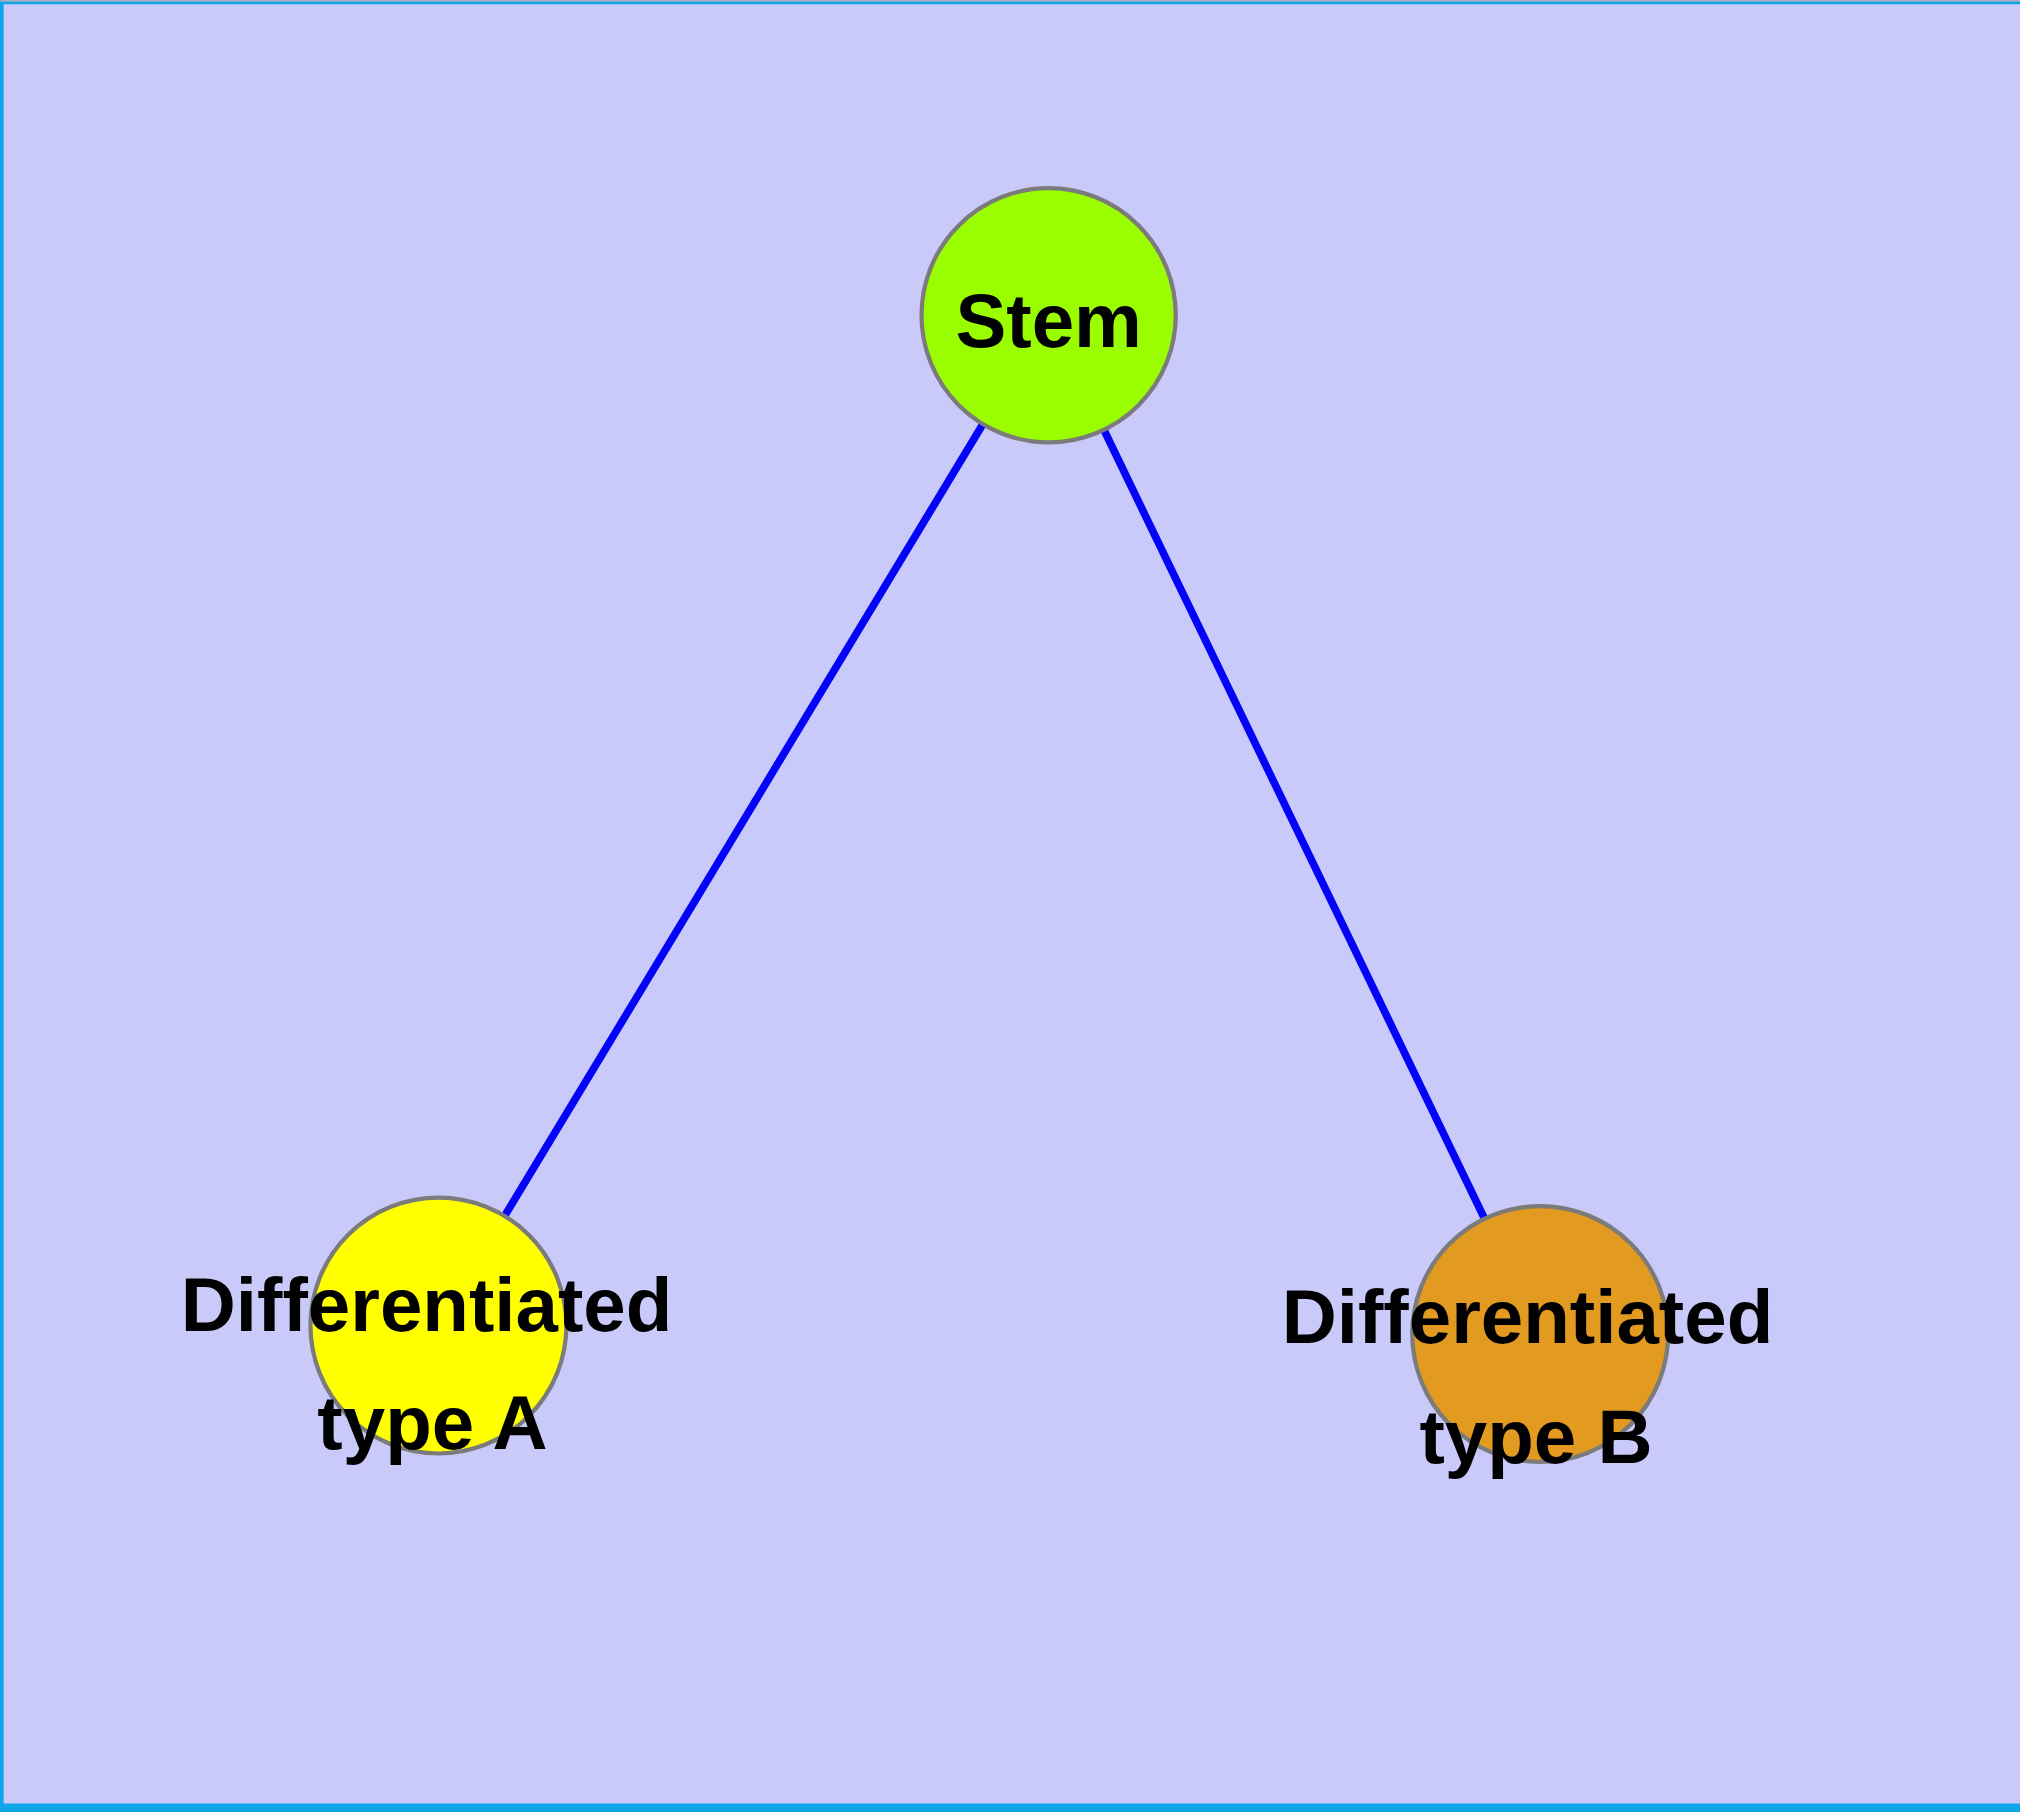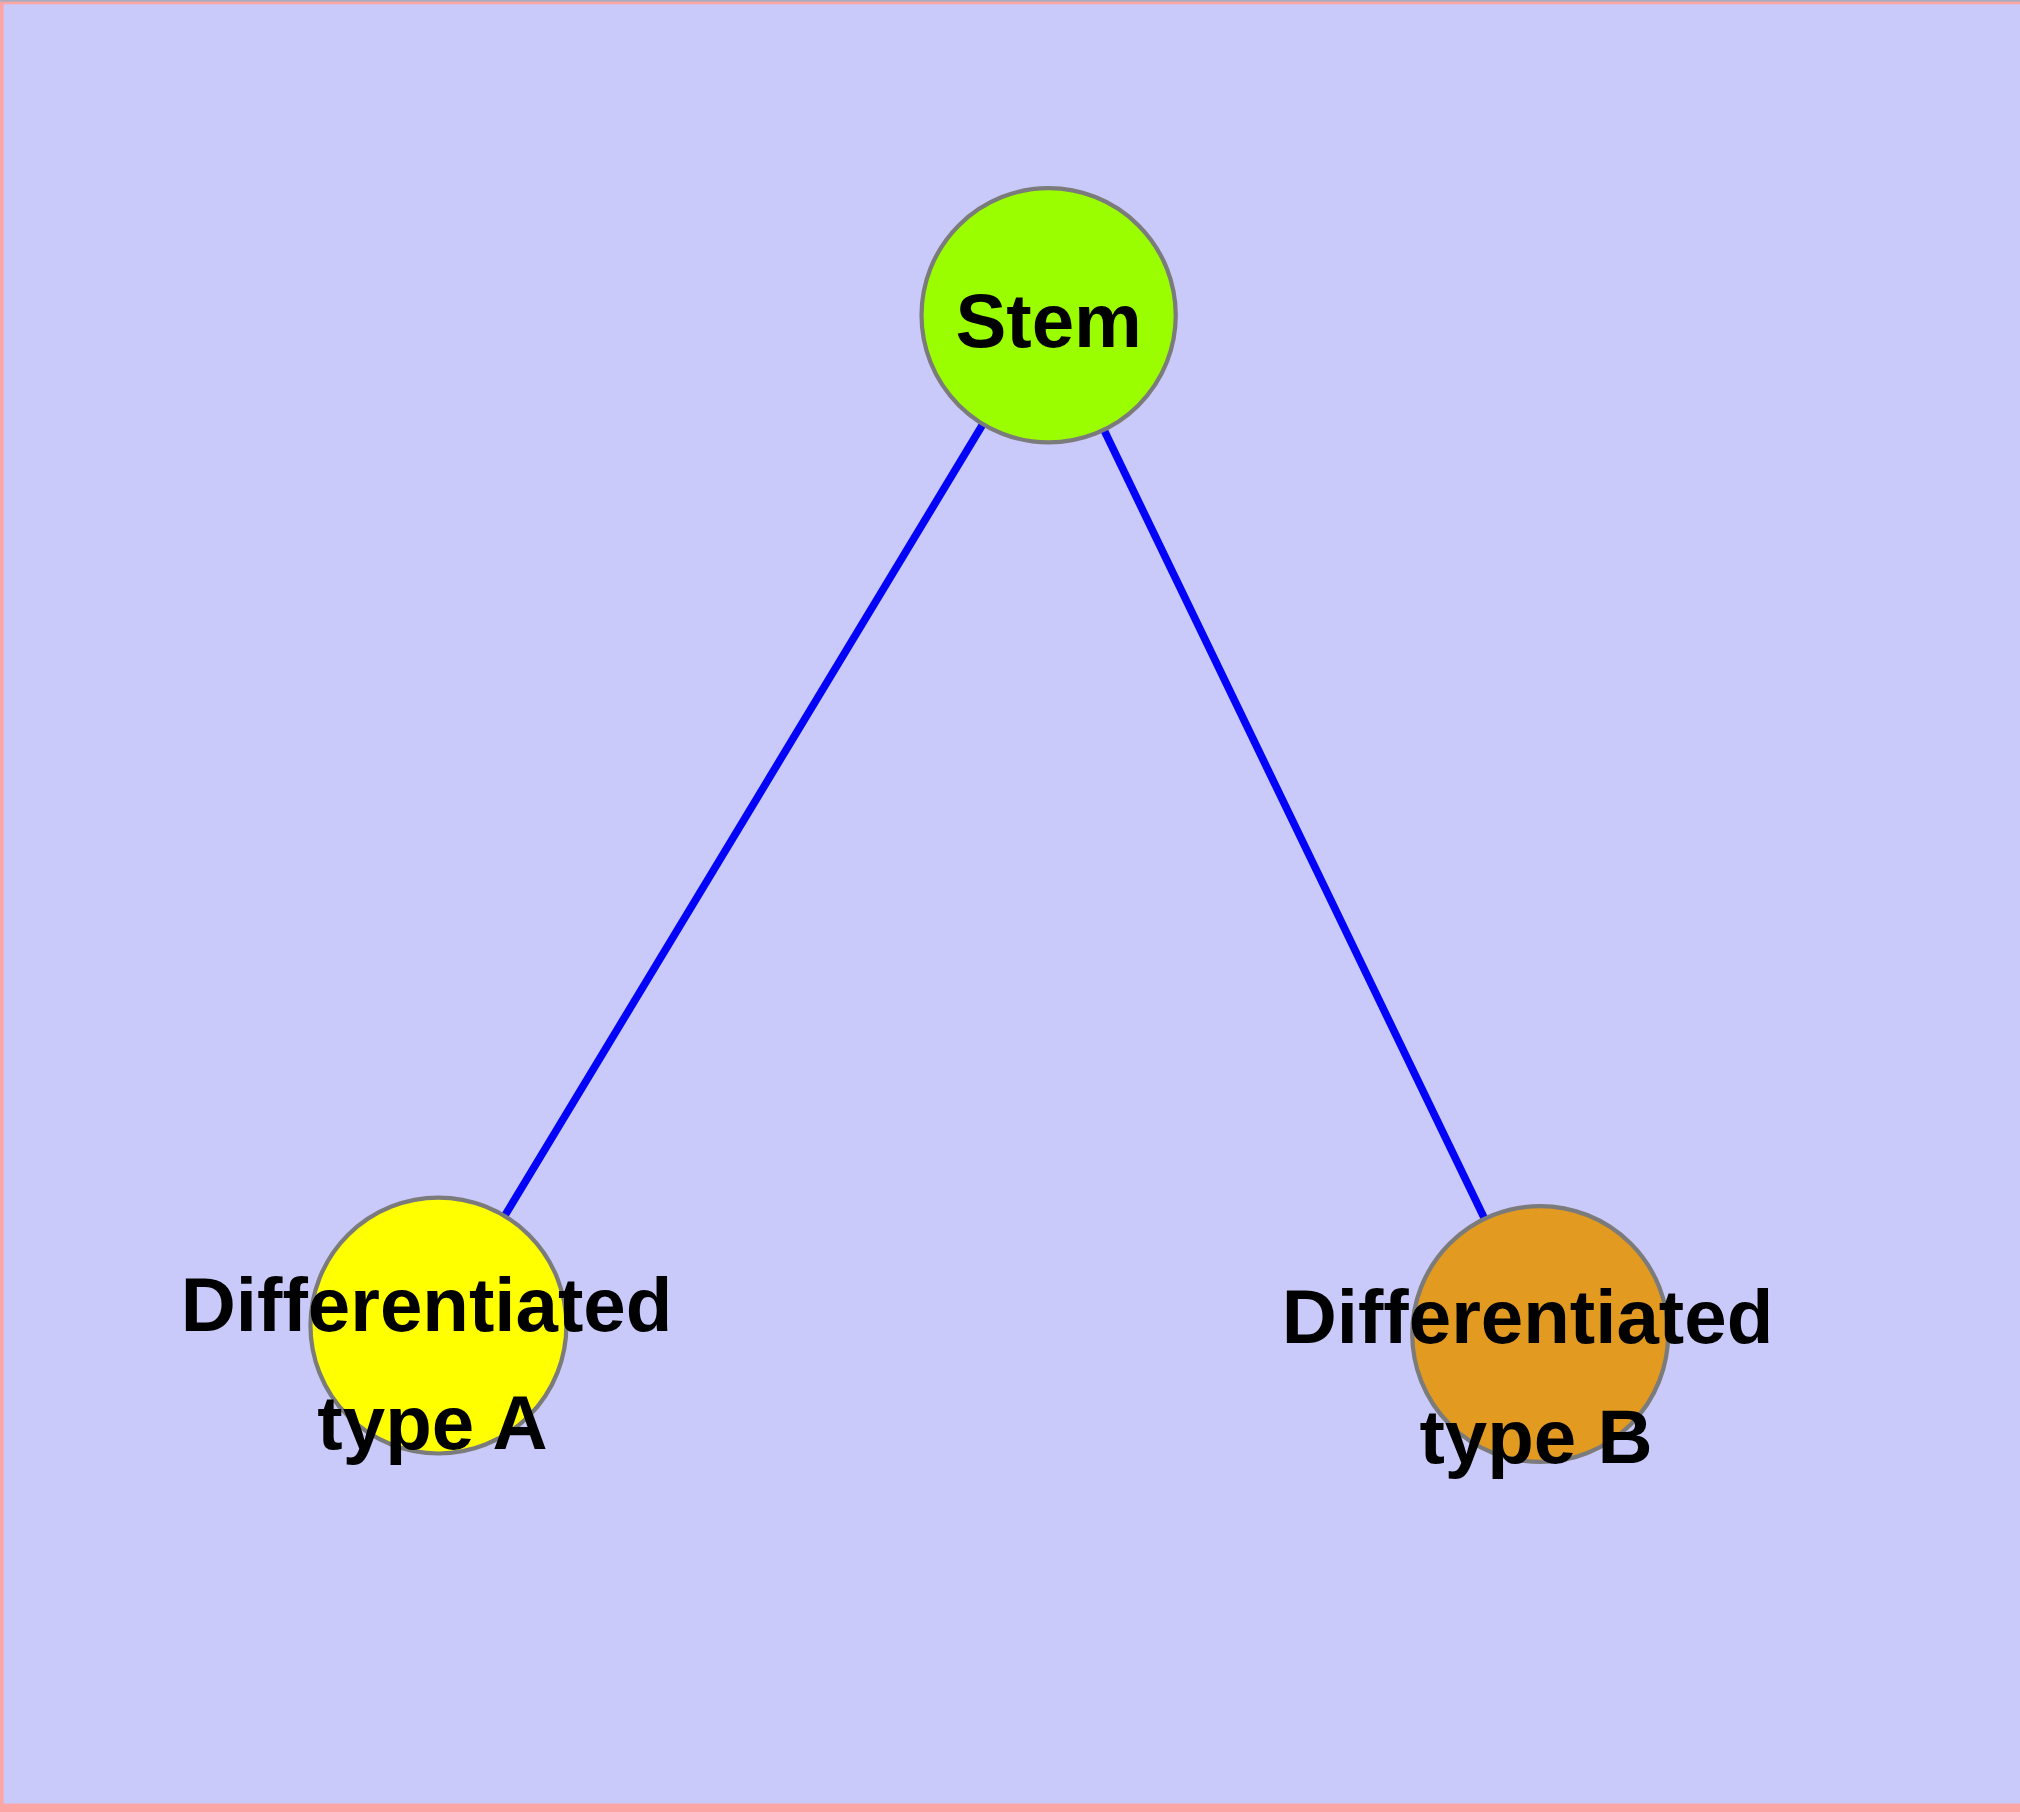"Stem" .stage { background: #fca5a5 -> #0ea5e9 }
